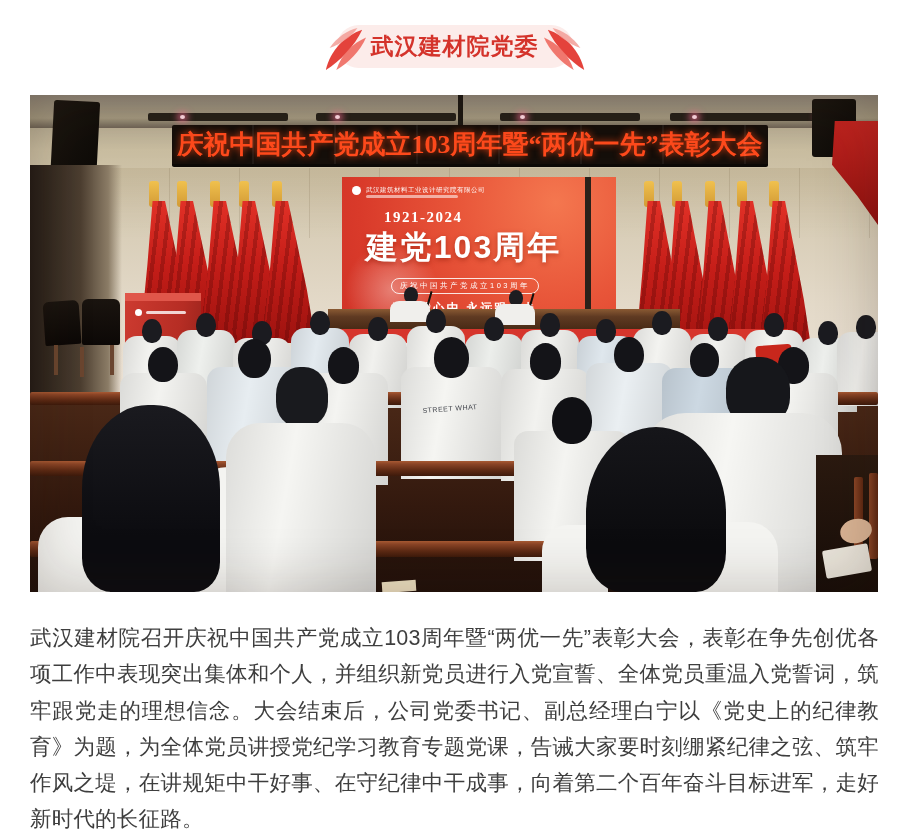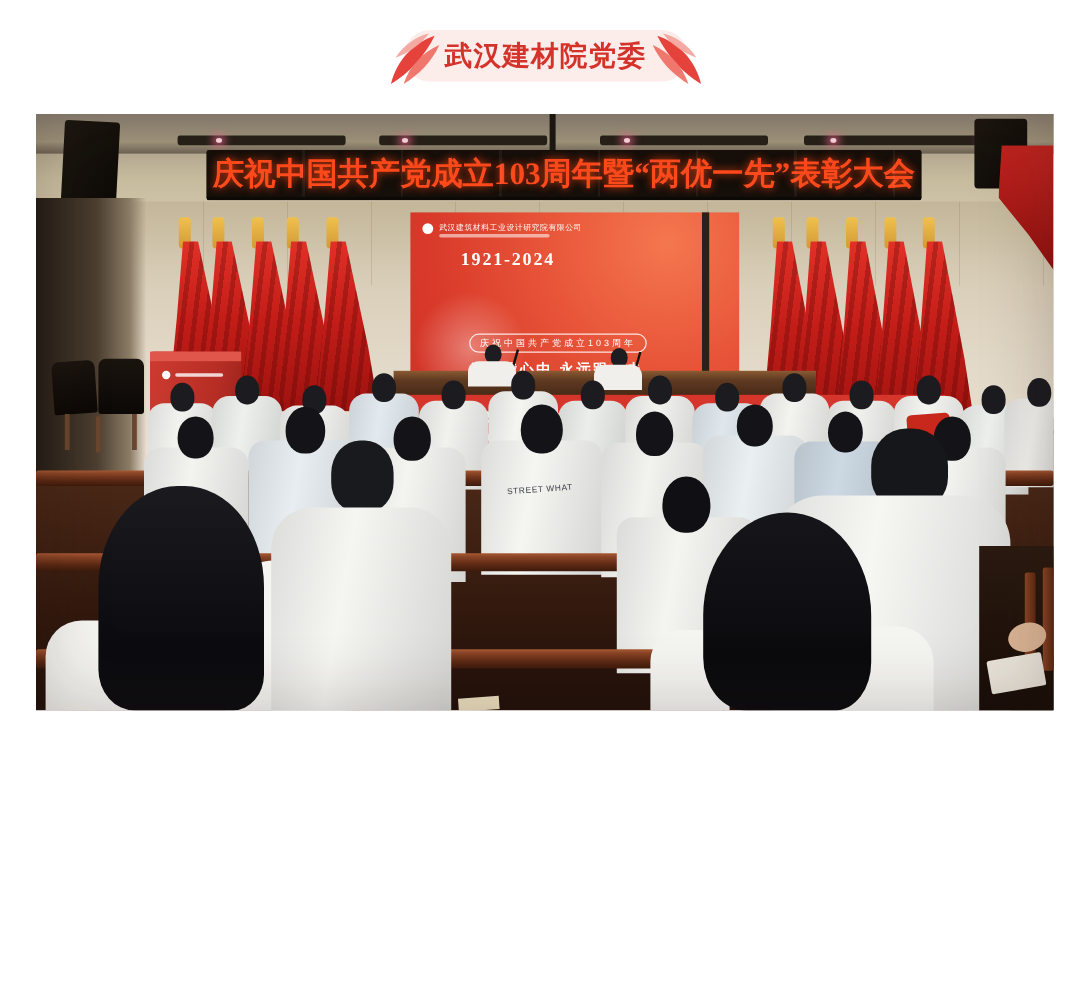"建党103周年" div.scr-title { html: none -> <div>建党103周年</div> }
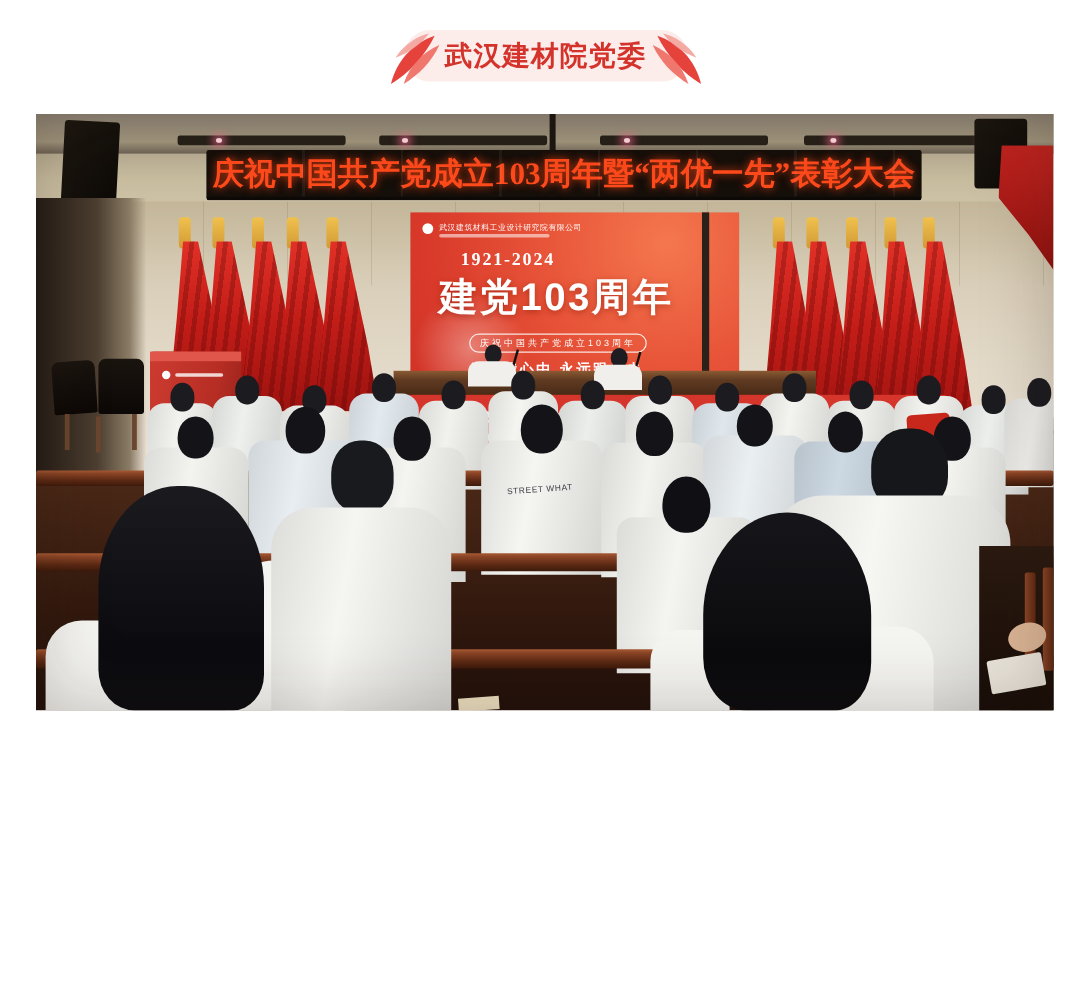"武汉建材院召开庆祝中国共产党成立103周年暨“两优一先”表彰大会，表彰在争先创优" p.article { html: none -> <p>武汉建材院召开庆祝中国共产党成立103周年暨“两优一先”表彰大会，表彰在争先创优各项工作中表现突出集体和个人，并组织新党员进行入党宣誓、全体党员重温入党誓词，筑牢跟党走的理想信念。大会结束后，公司党委书记、副总经理白宁以《党史上的纪律教育》为题，为全体党员讲授党纪学习教育专题党课，告诫大家要时刻绷紧纪律之弦、筑牢作风之堤，在讲规矩中干好事、在守纪律中干成事，向着第二个百年奋斗目标进军，走好新时代的长征路。</p> }
